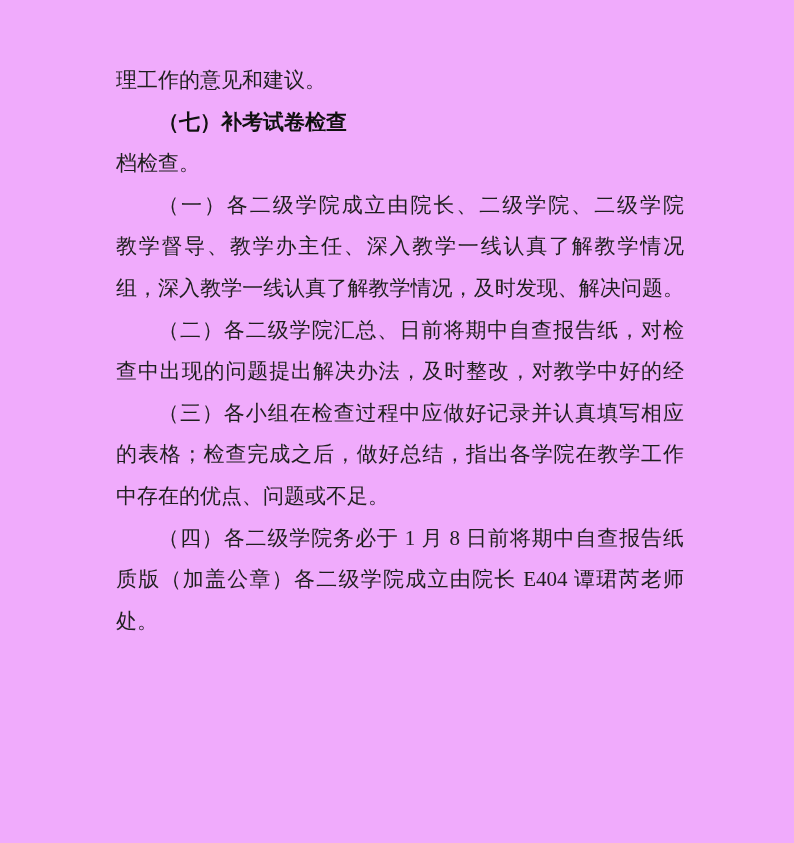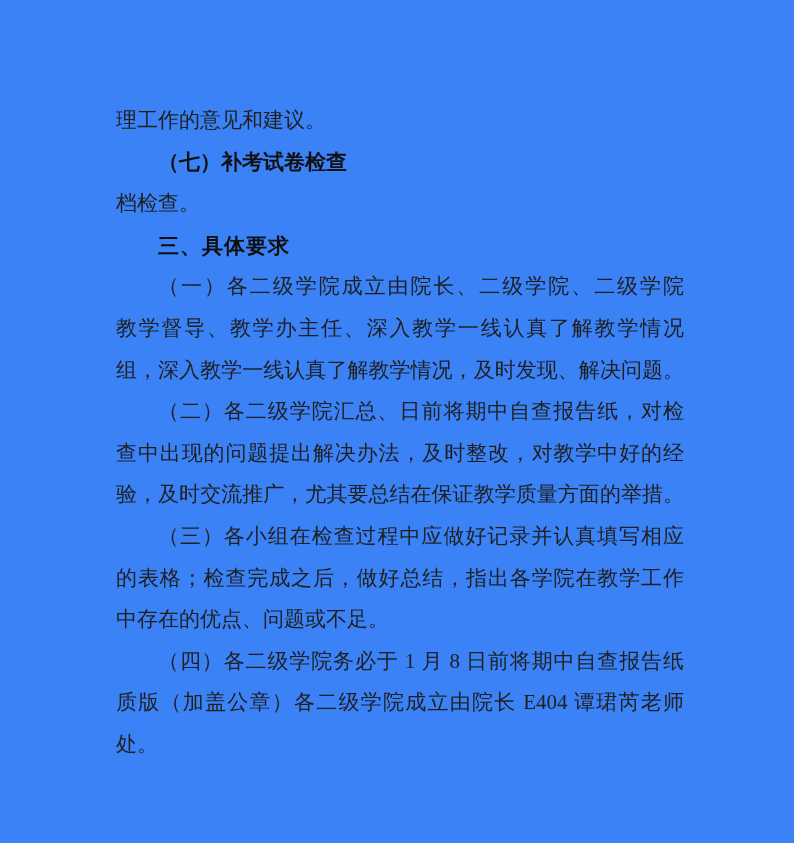"理工作的意见和建议。" .page { background: #3b82f6 -> #f0abfc; padding: 100px 110px 0 116px -> 60px 110px 0 116px }
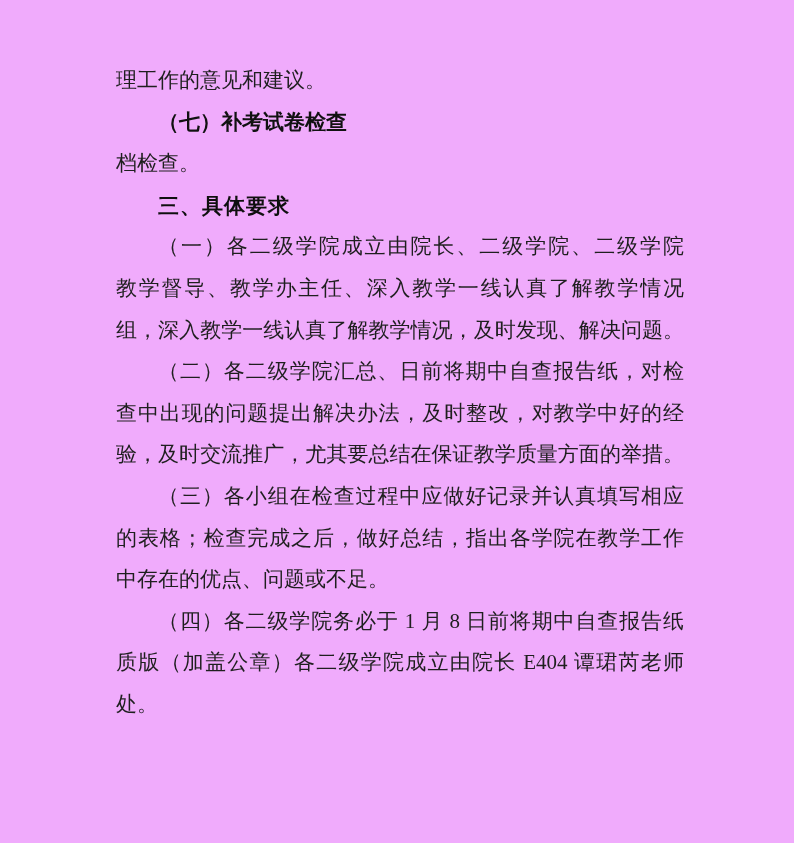"三、具体要求" div.ln { html: <div>三、具体要求</div> -> none }
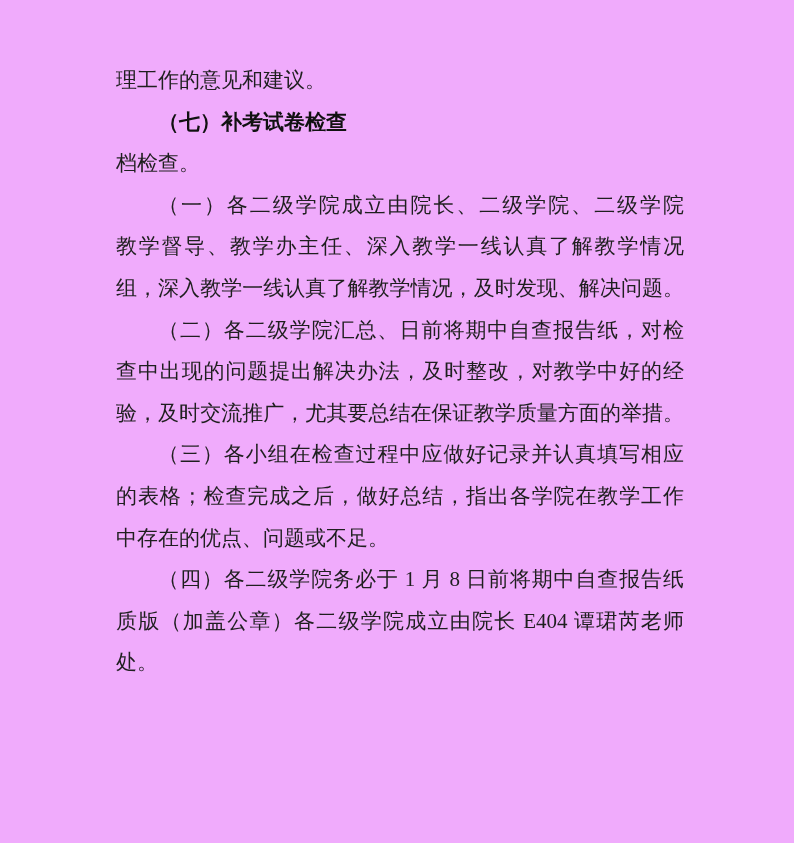"验，及时交流推广，尤其要总结在保证教学质量方面的举措。" div.ln { html: <div>验，及时交流推广，尤其要总结在保证教学质量方面的举措。</div> -> none }
